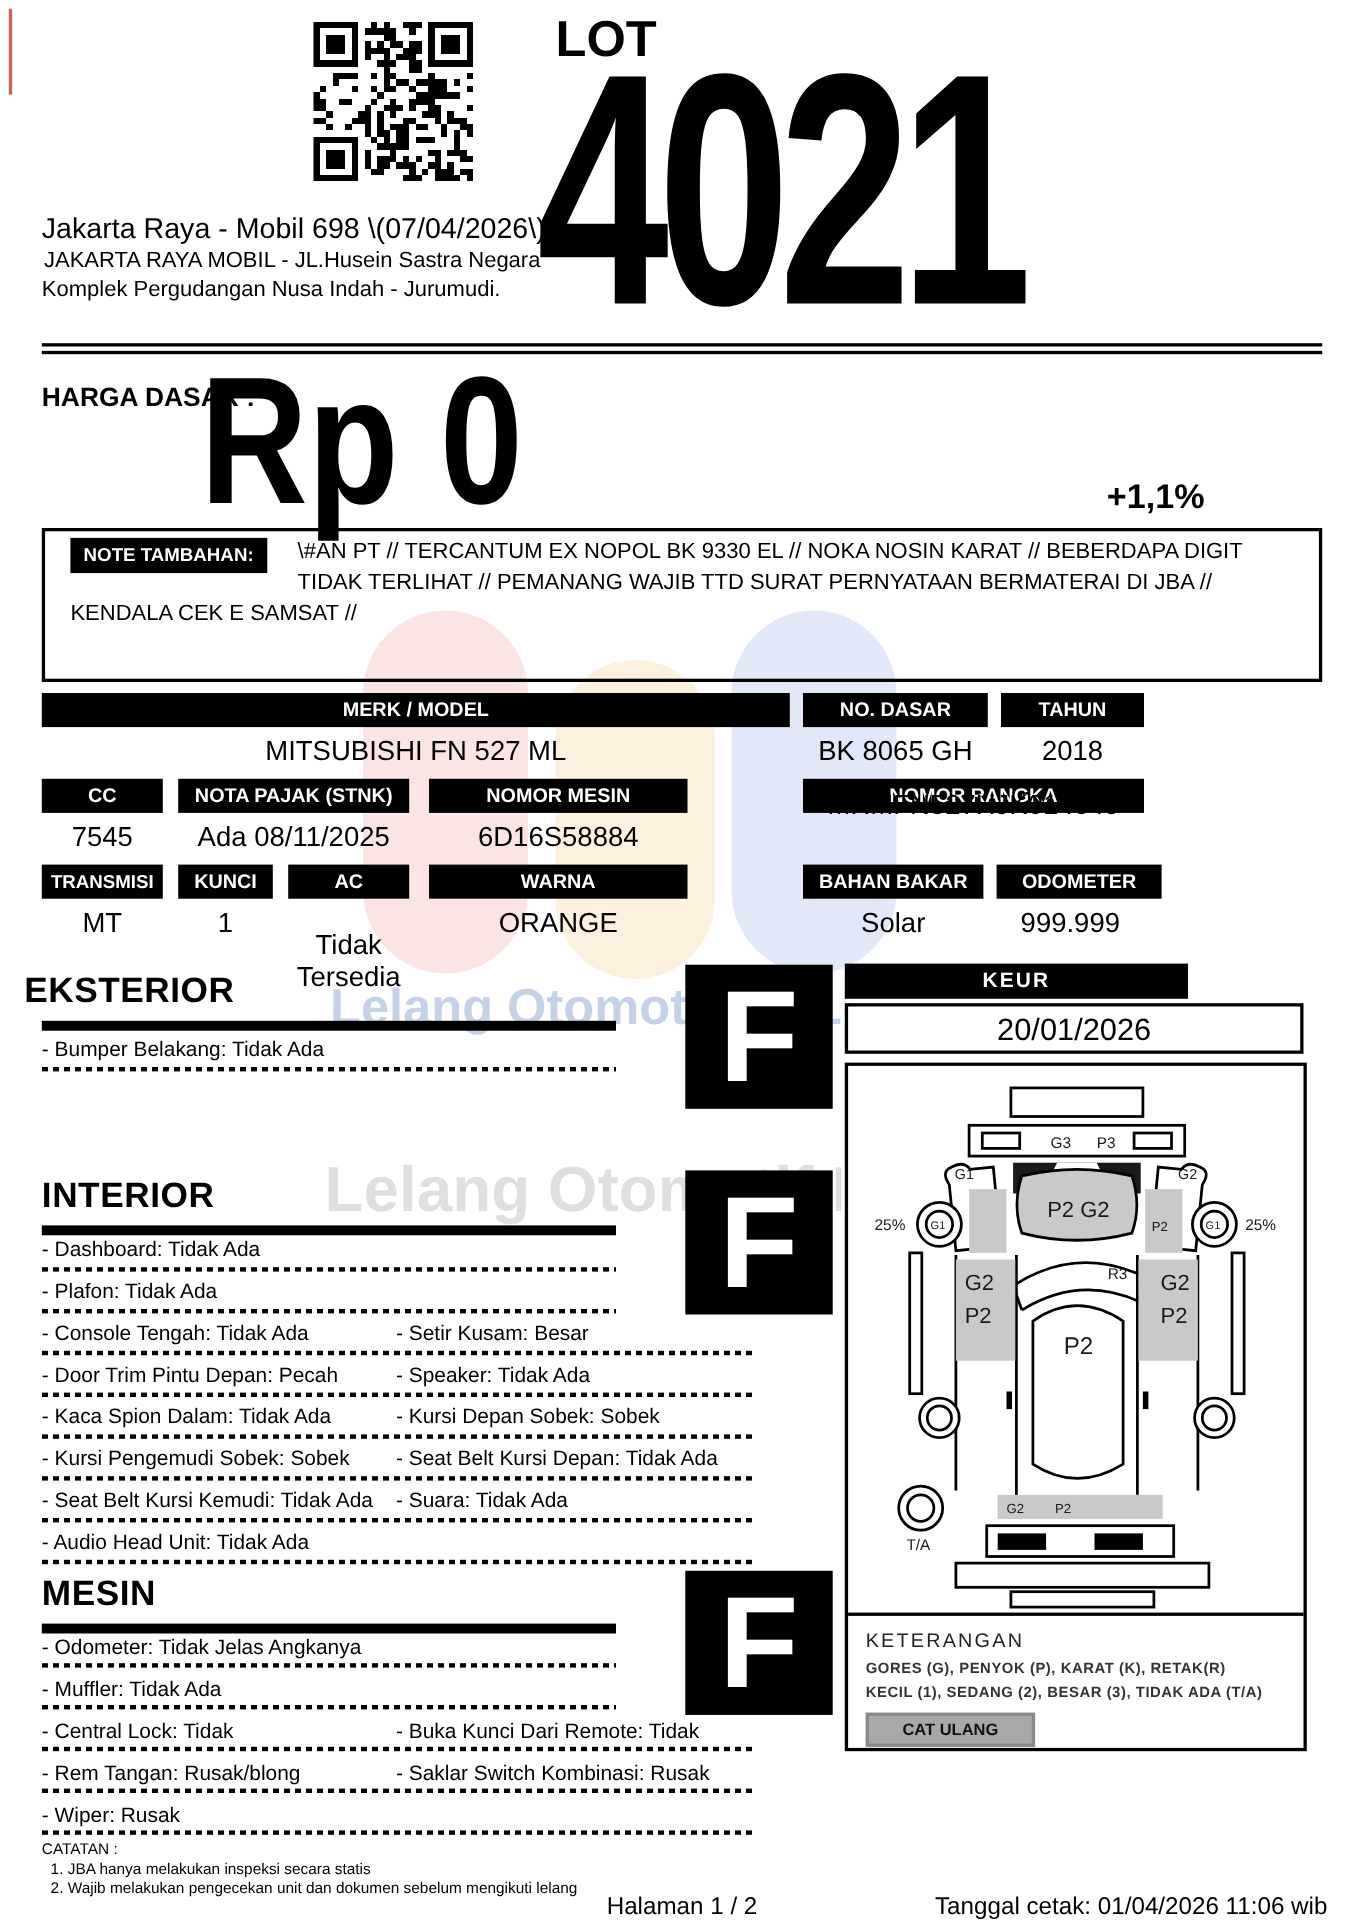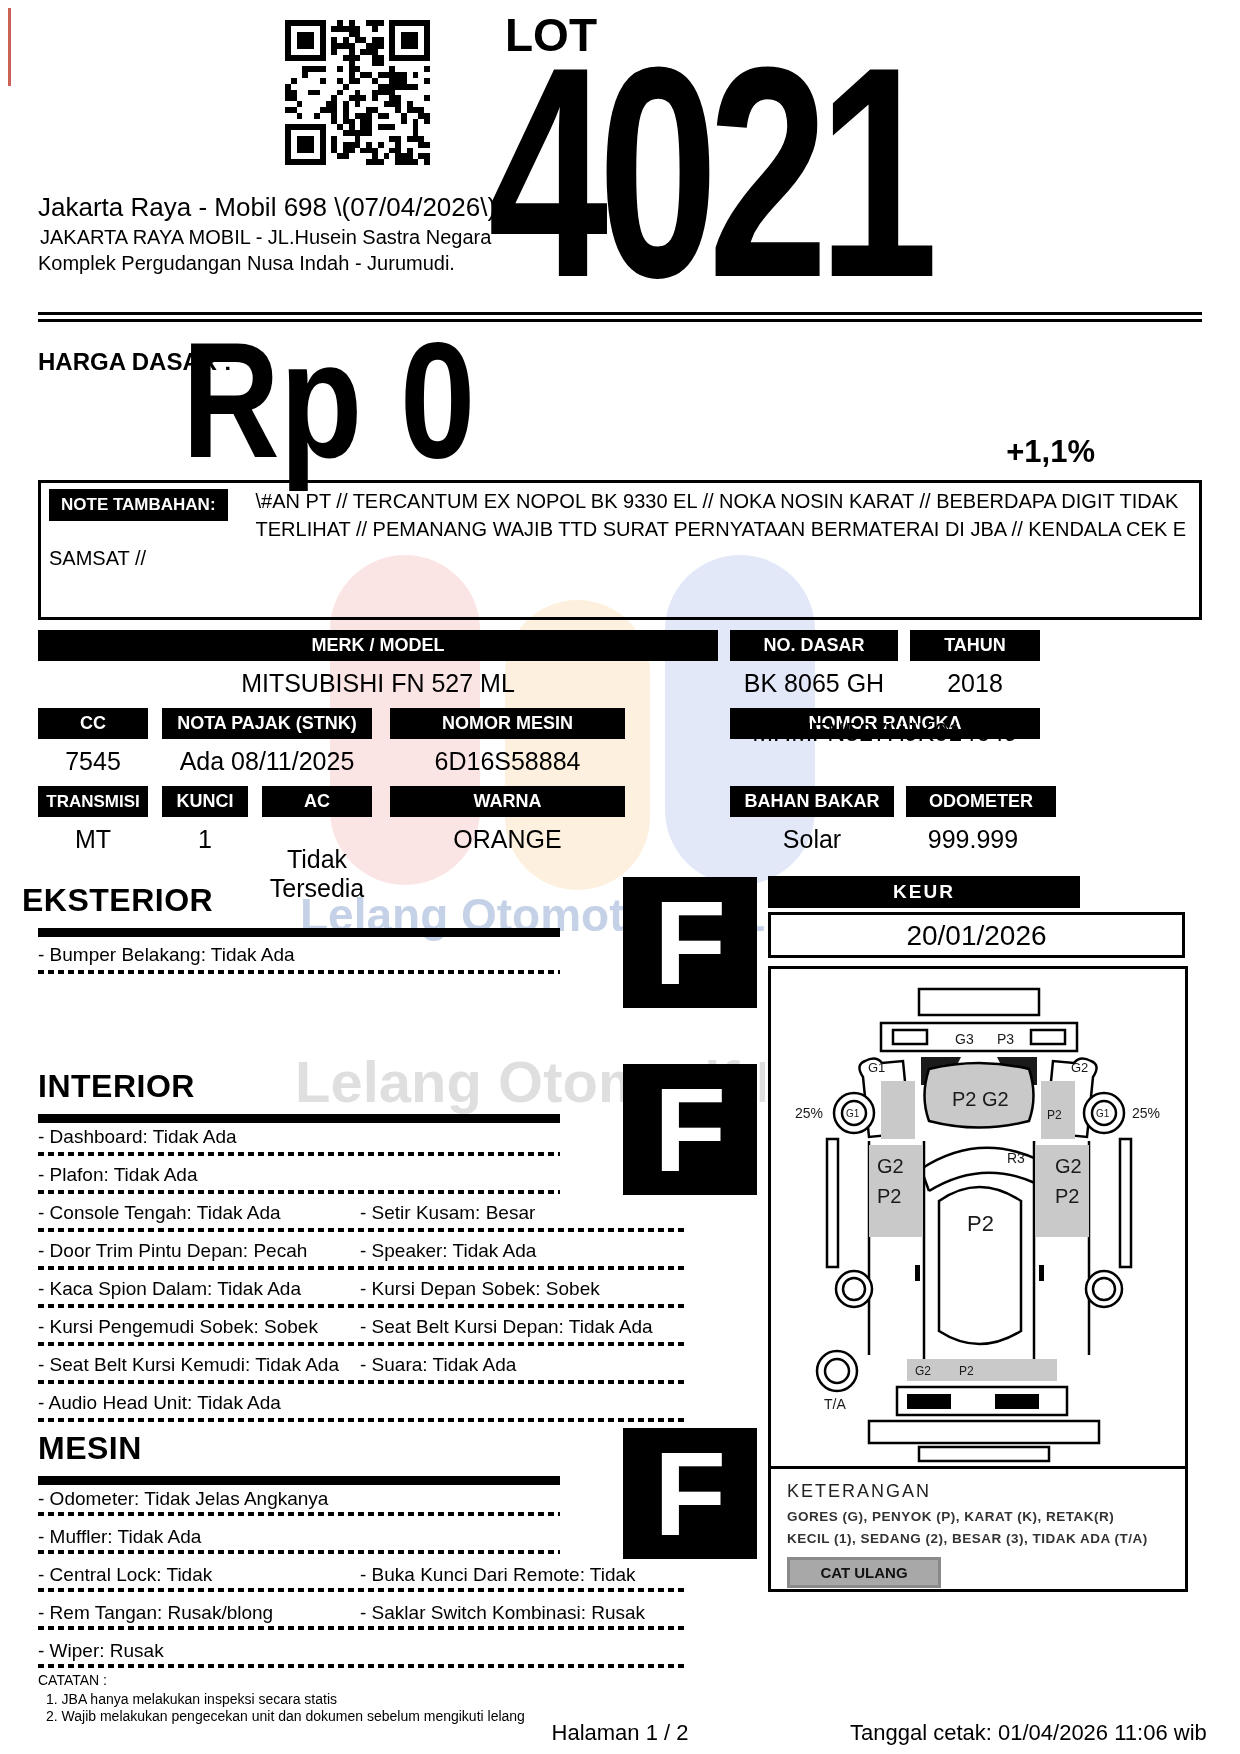"NOTE TAMBAHAN:" .note-box { padding: 4px 8px 4px 8px -> 4px 8px 4px 23px }
